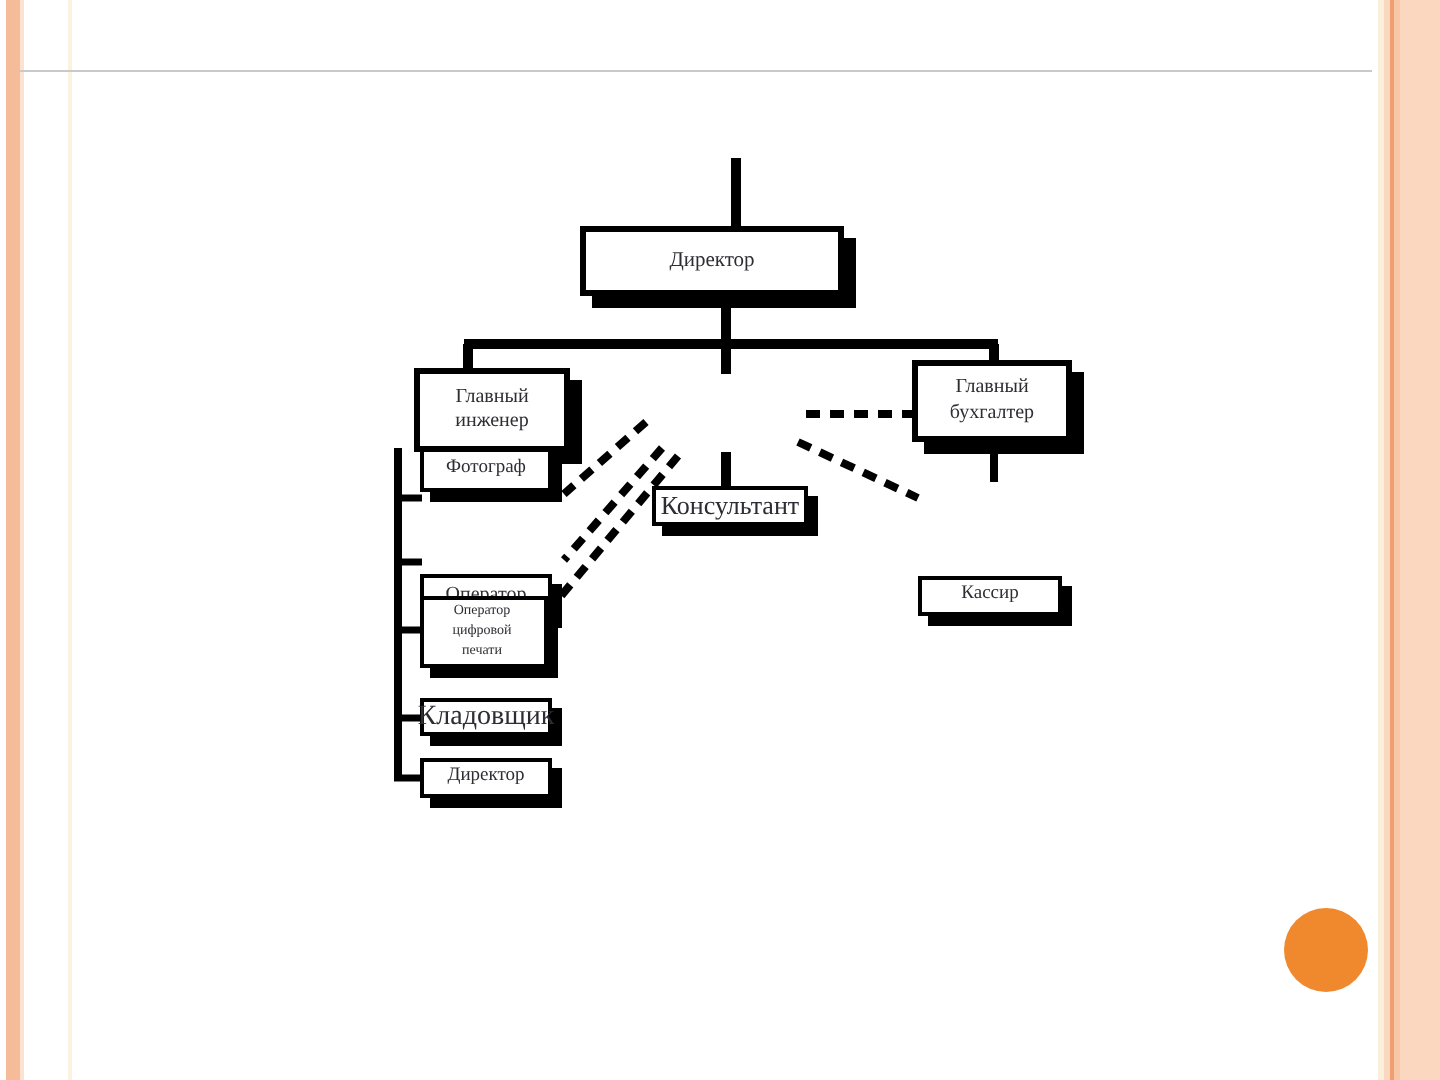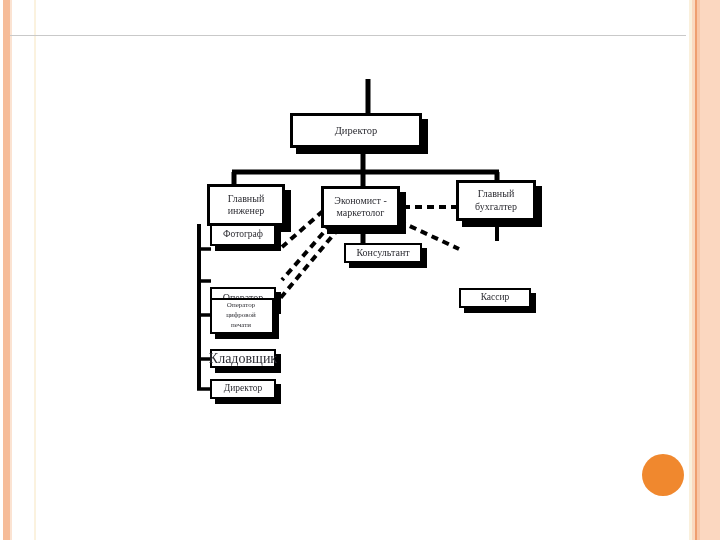"Экономист - маркетолог" div.node { html: <div>Экономист - маркетолог</div> -> none }
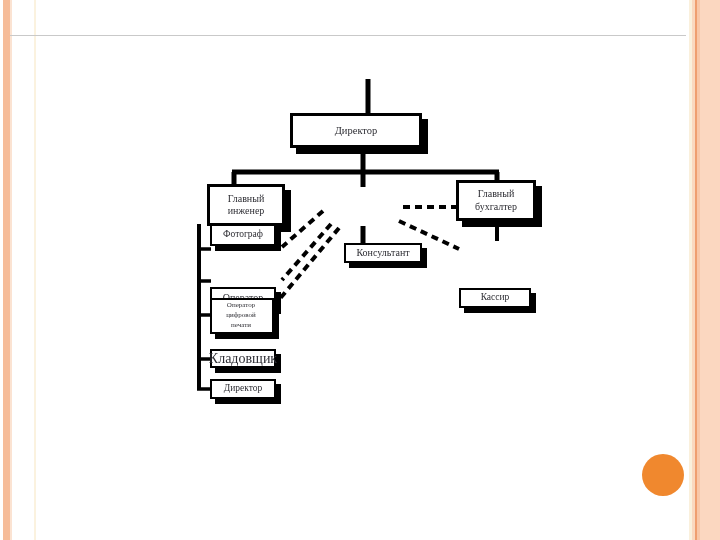"Консультант" .n-consultant { font-size: 10px -> 13px; left: 344px -> 326px }
